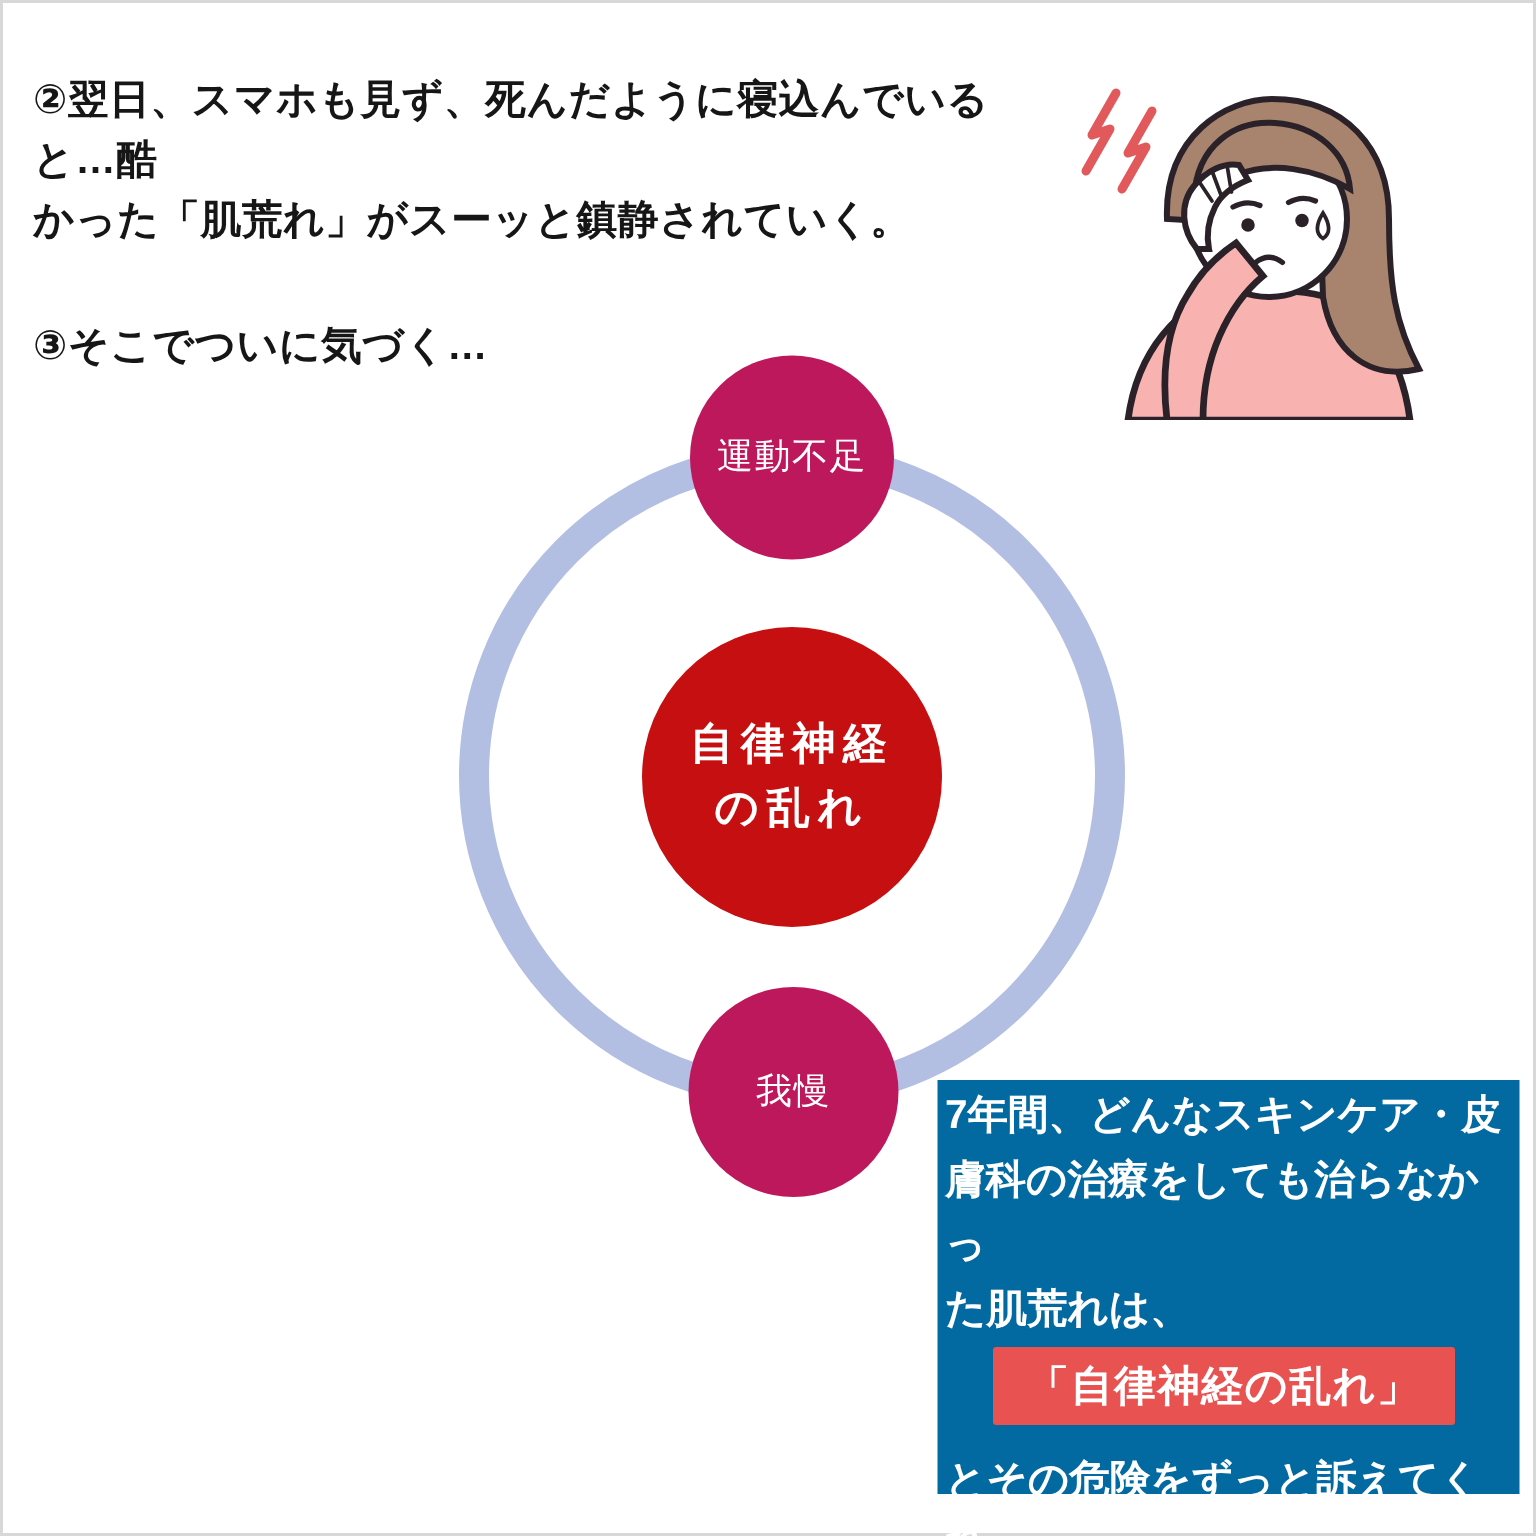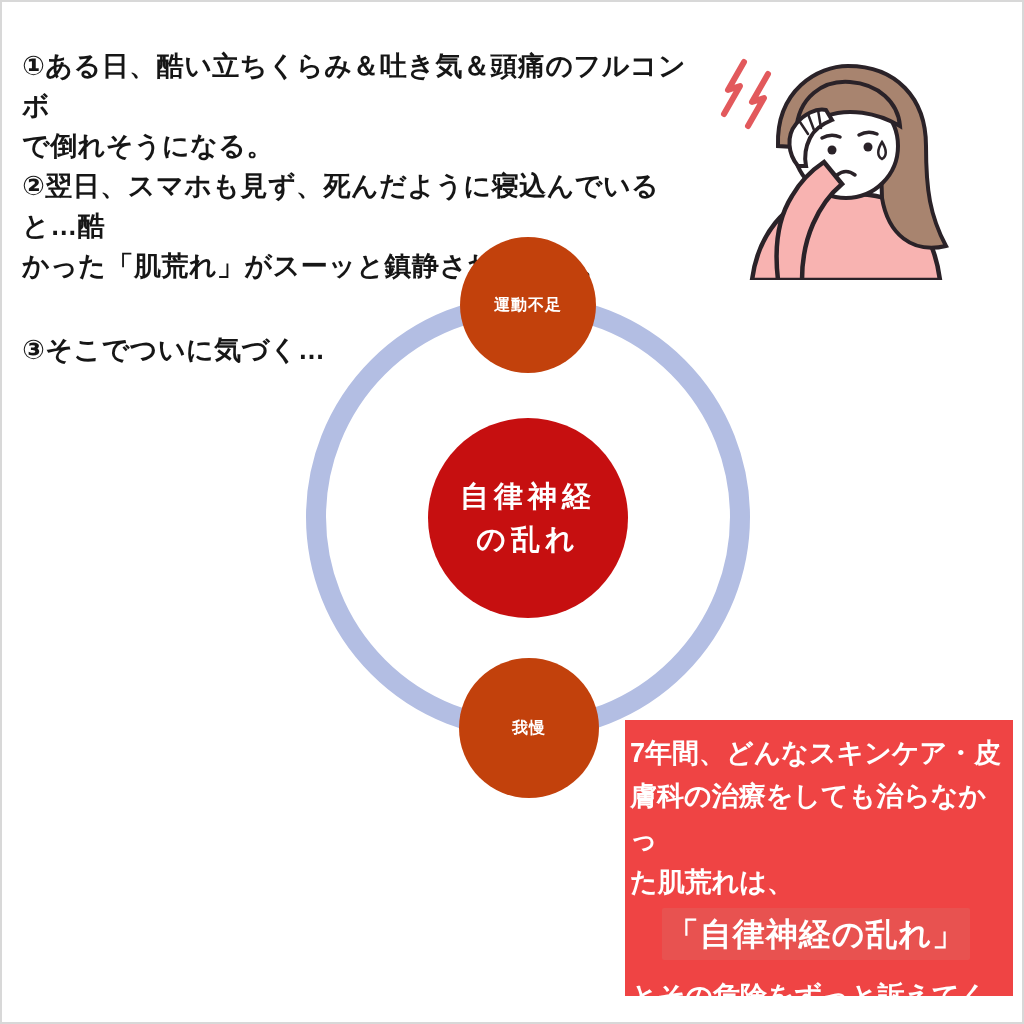"①ある日、酷い立ちくらみ＆吐き気＆頭痛のフルコンボ" p.step1 { html: <p>①ある日、酷い立ちくらみ＆吐き気＆頭痛のフルコンボ で倒れそうになる。</p> -> none }
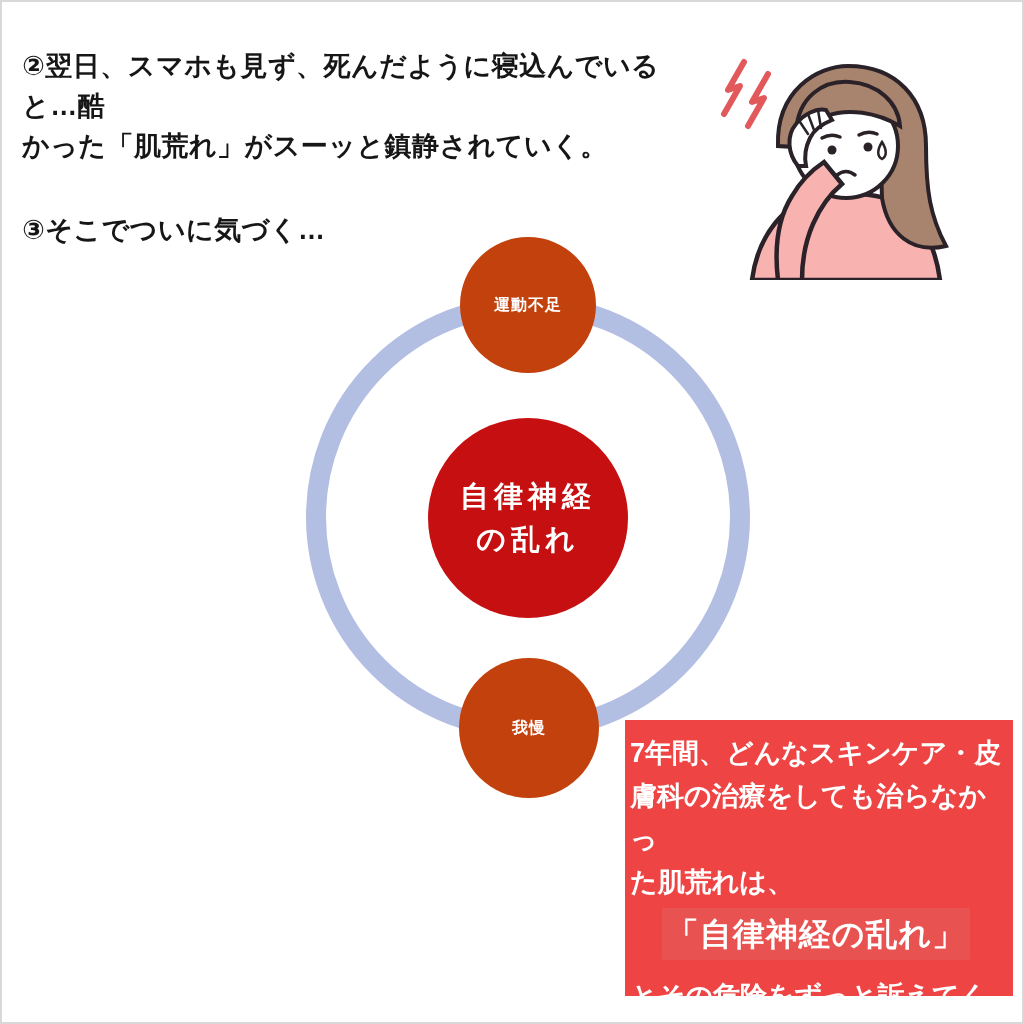"運動不足" .node { background: #c2410c -> #be185d; font-size: 16px -> 24px; font-weight: bold -> normal }
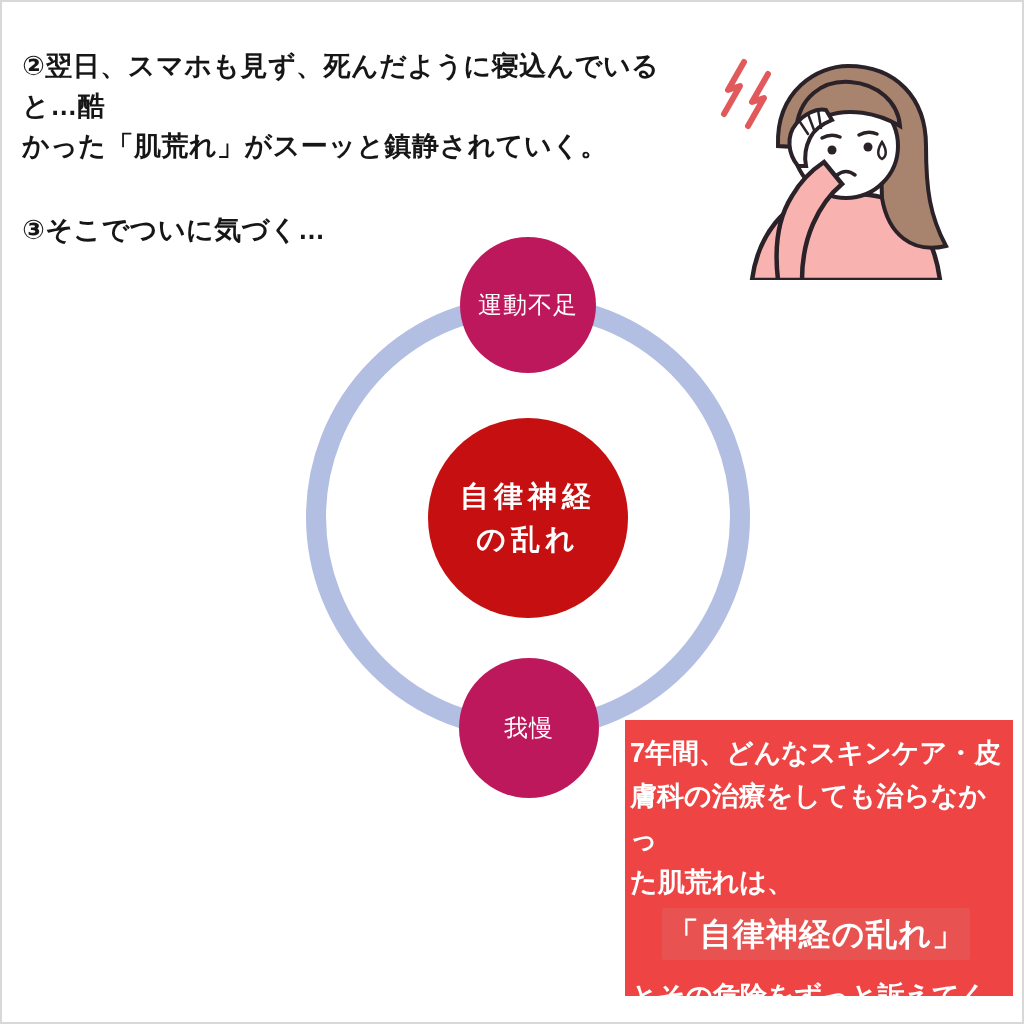"7年間、どんなスキンケア・皮" .callout { background: #ef4444 -> #0369a1; padding: 12px 5px 8px 5px -> 2px 5px 8px 5px }
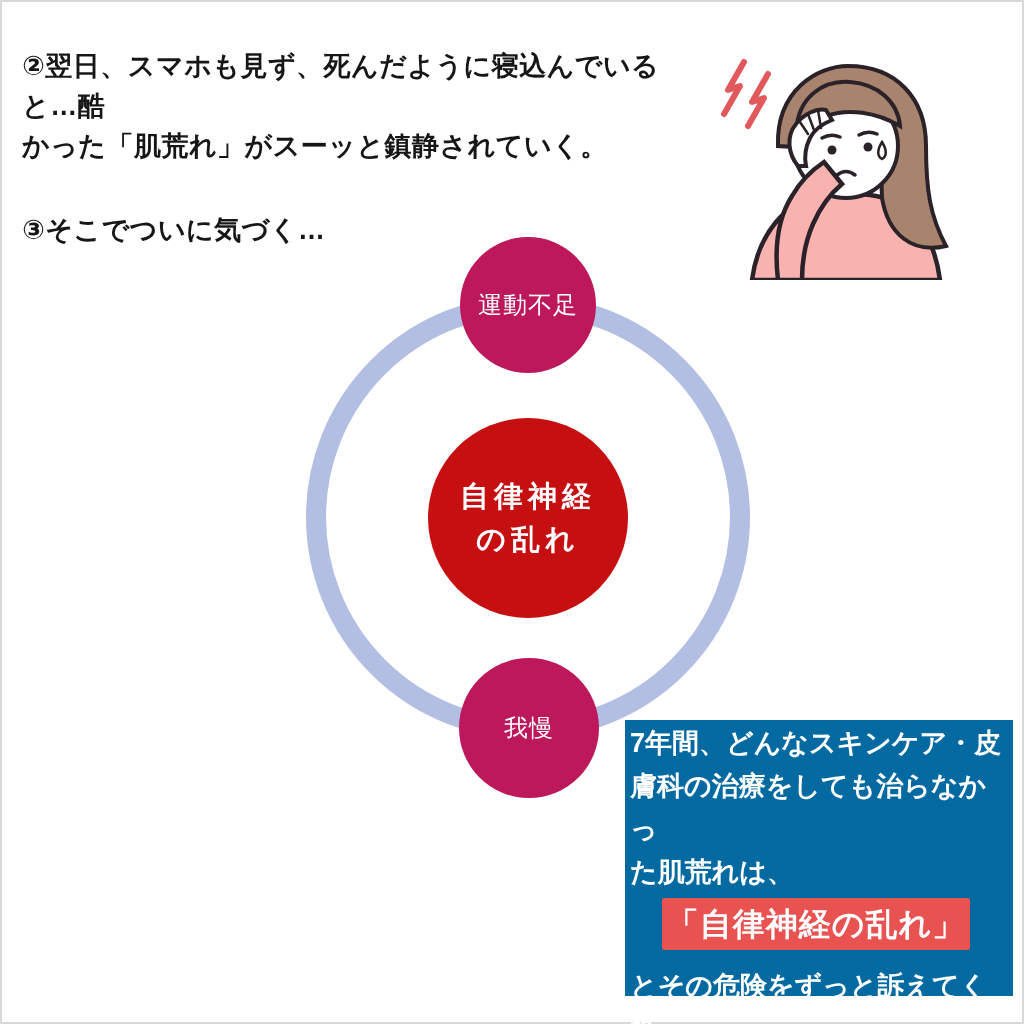"「自律神経の乱れ」" .callout .highlight { font-size: 32px -> 28px }
